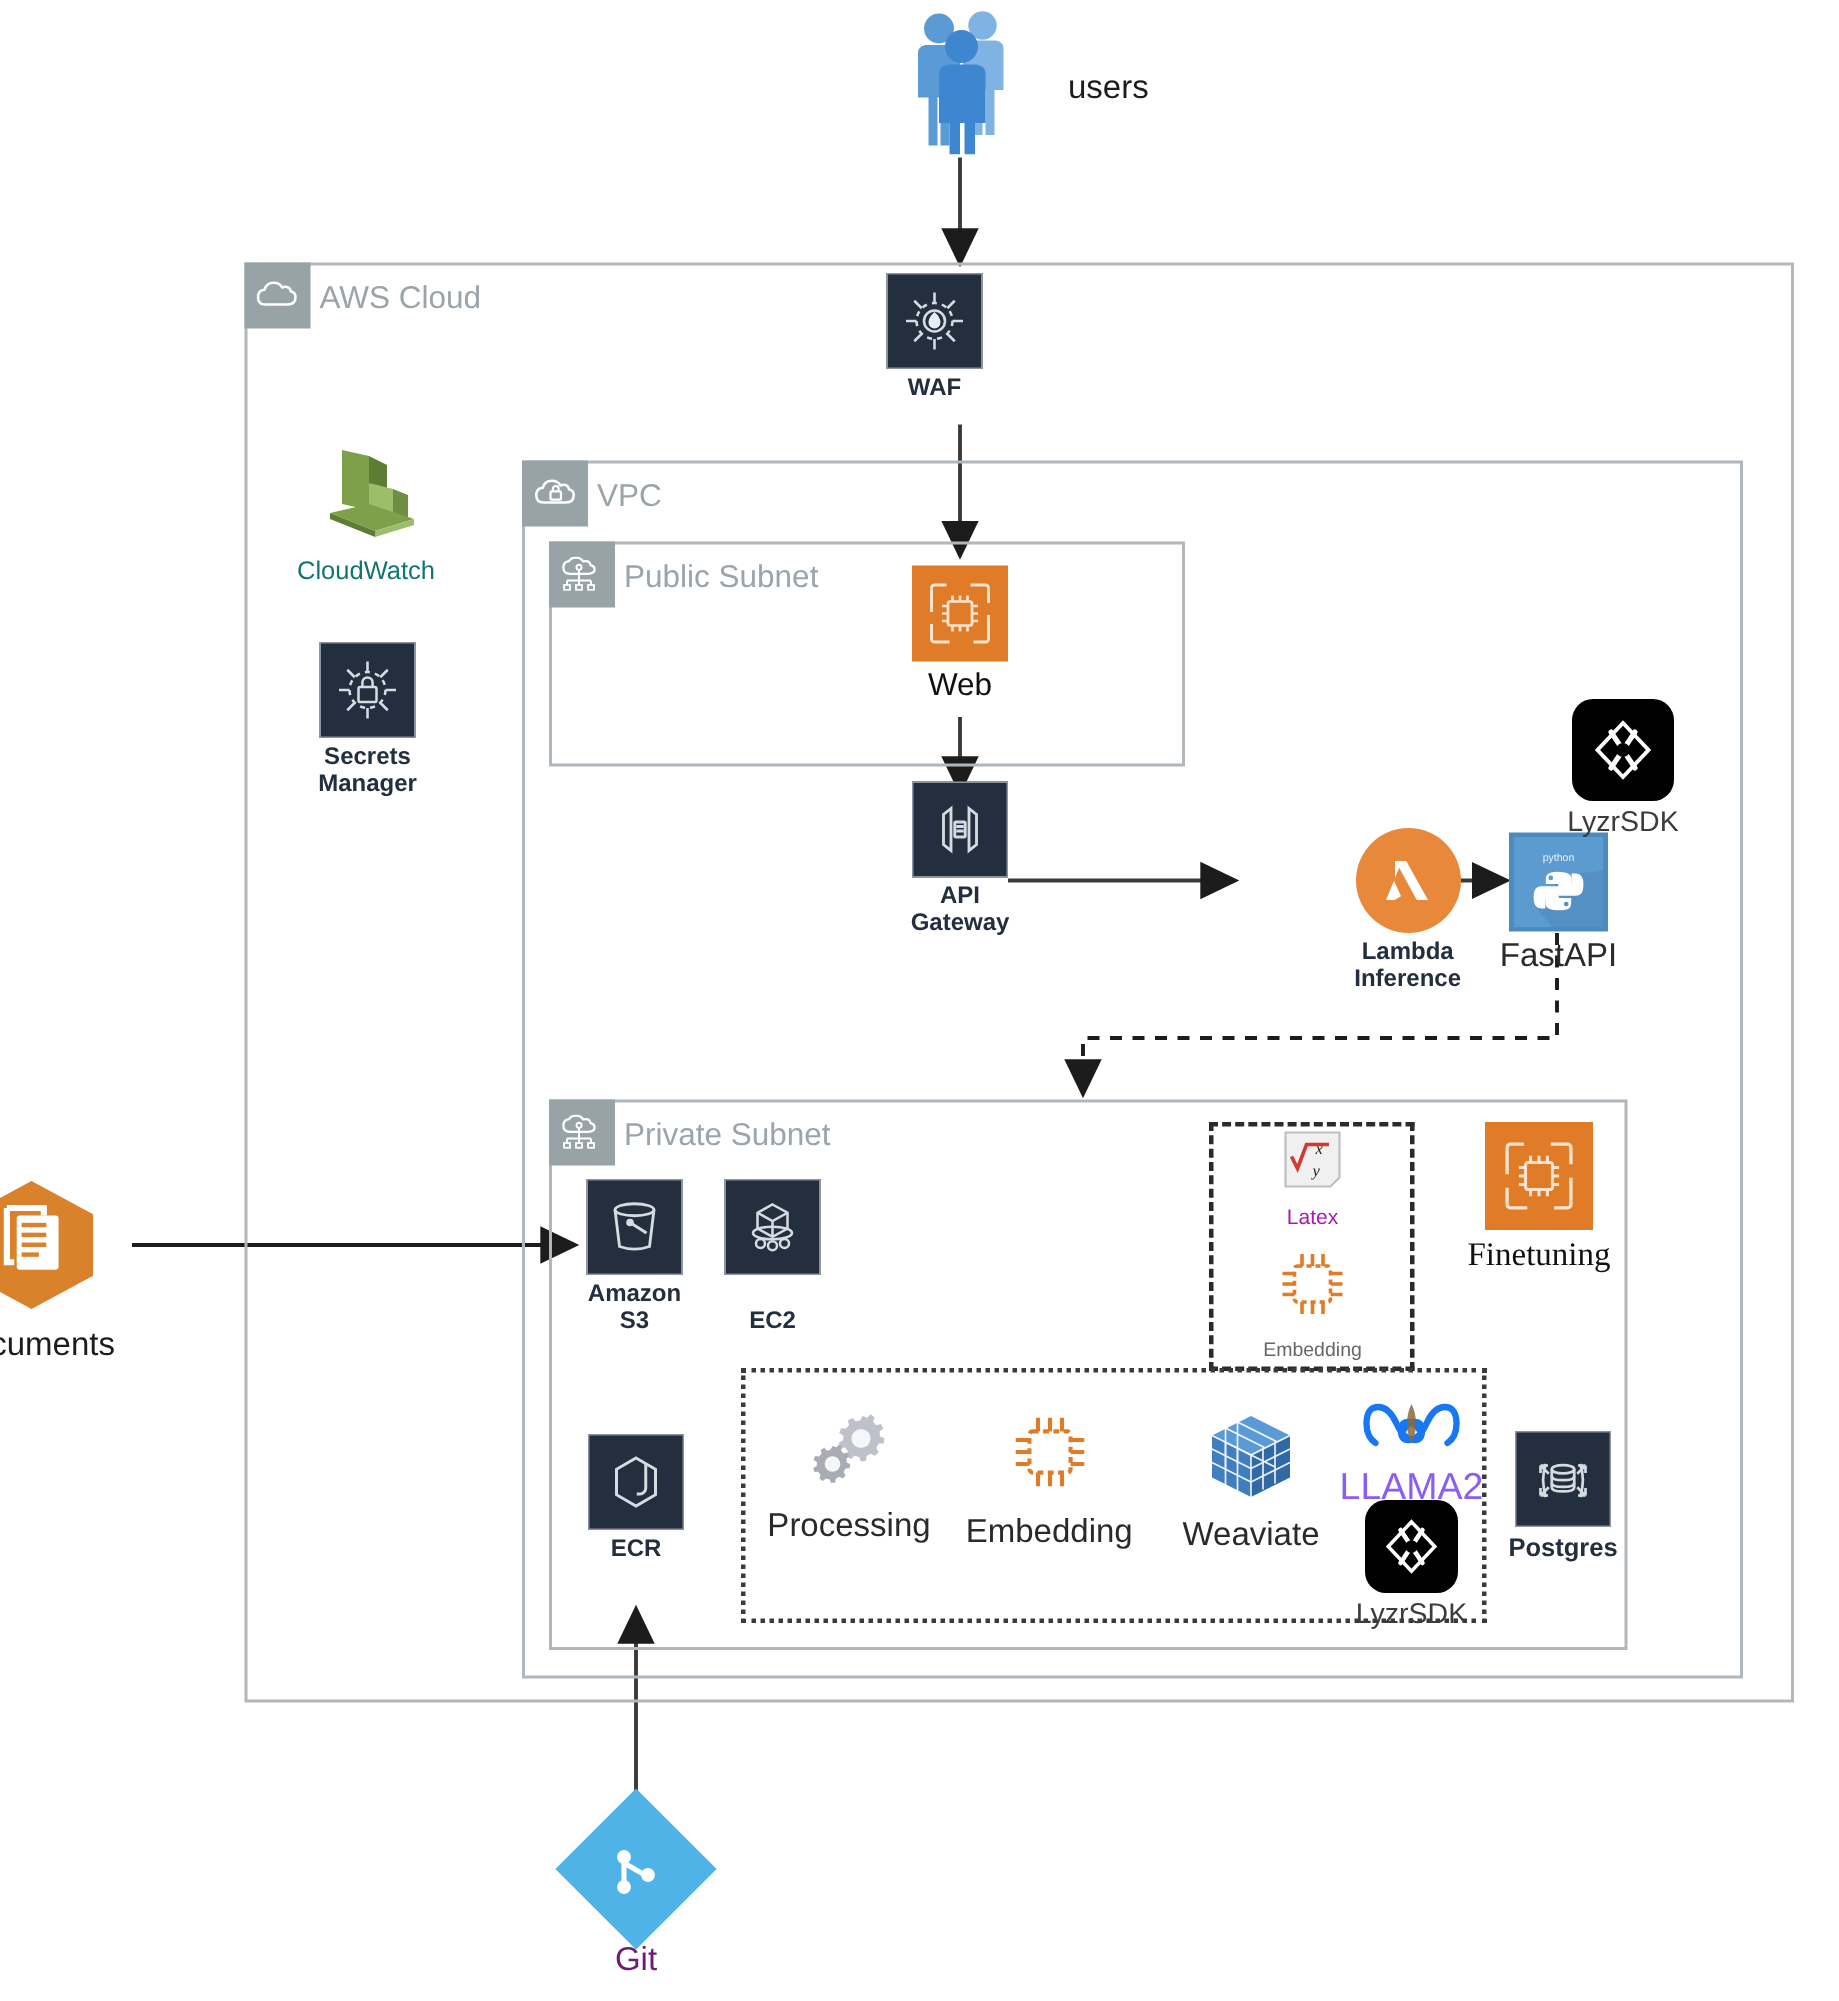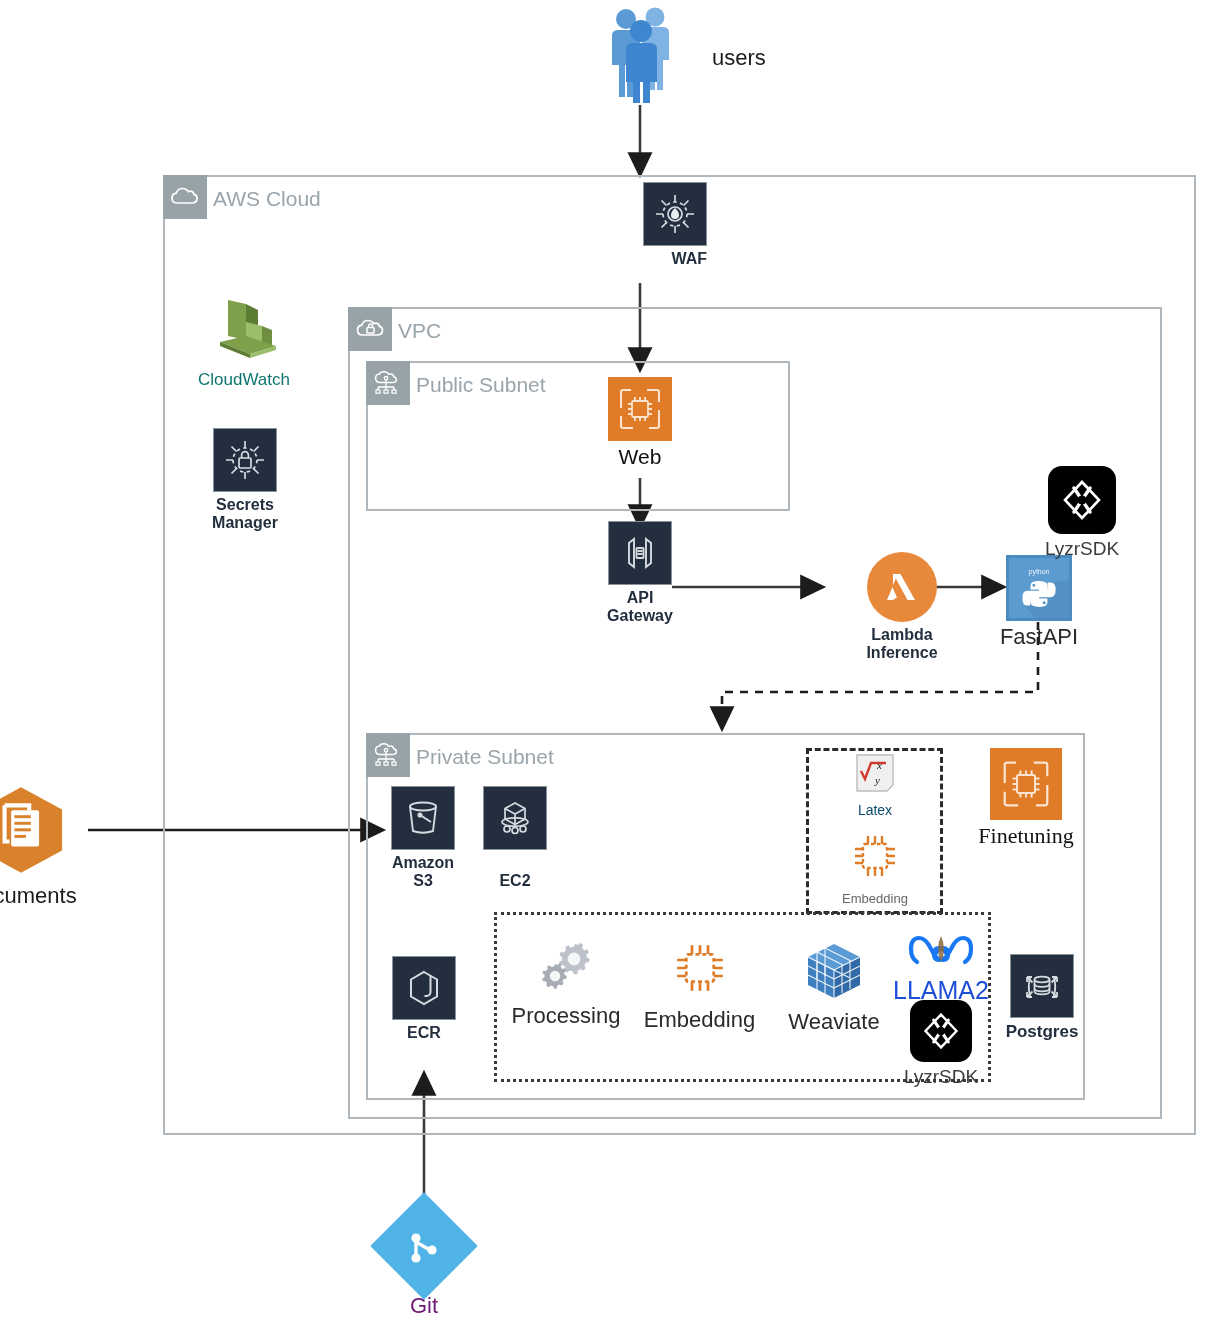"WAF" div.node { align-items: flex-end -> none; left: 637px -> 588px }
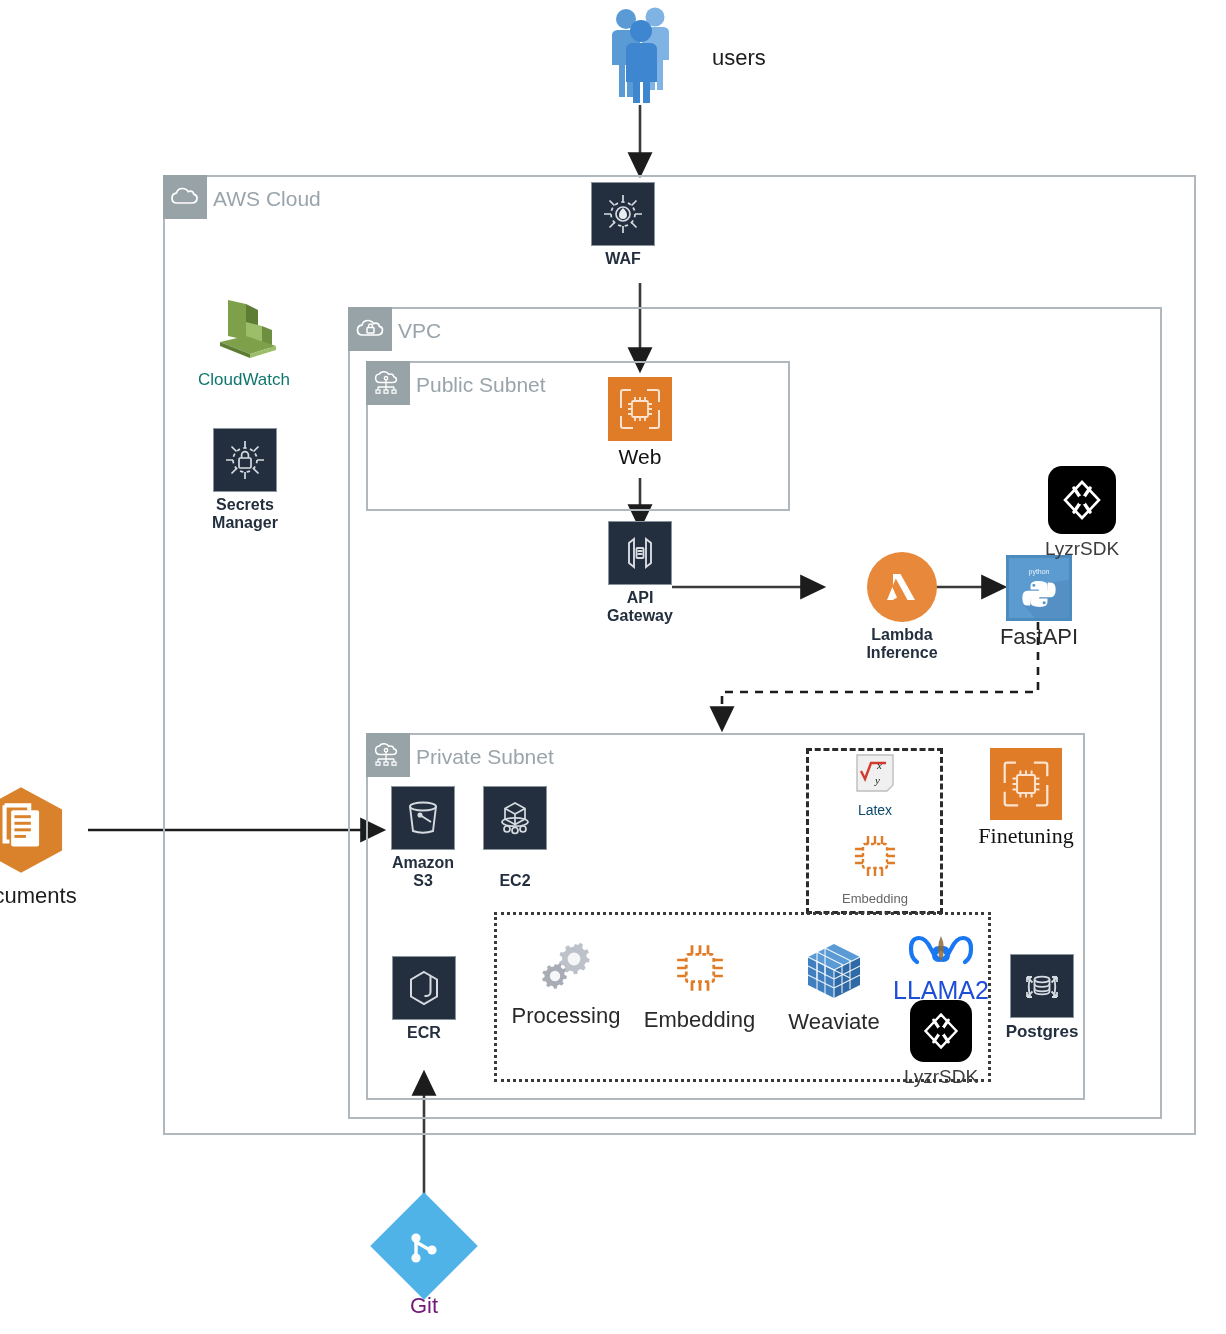"Lambda" div.node { align-items: none -> flex-end }
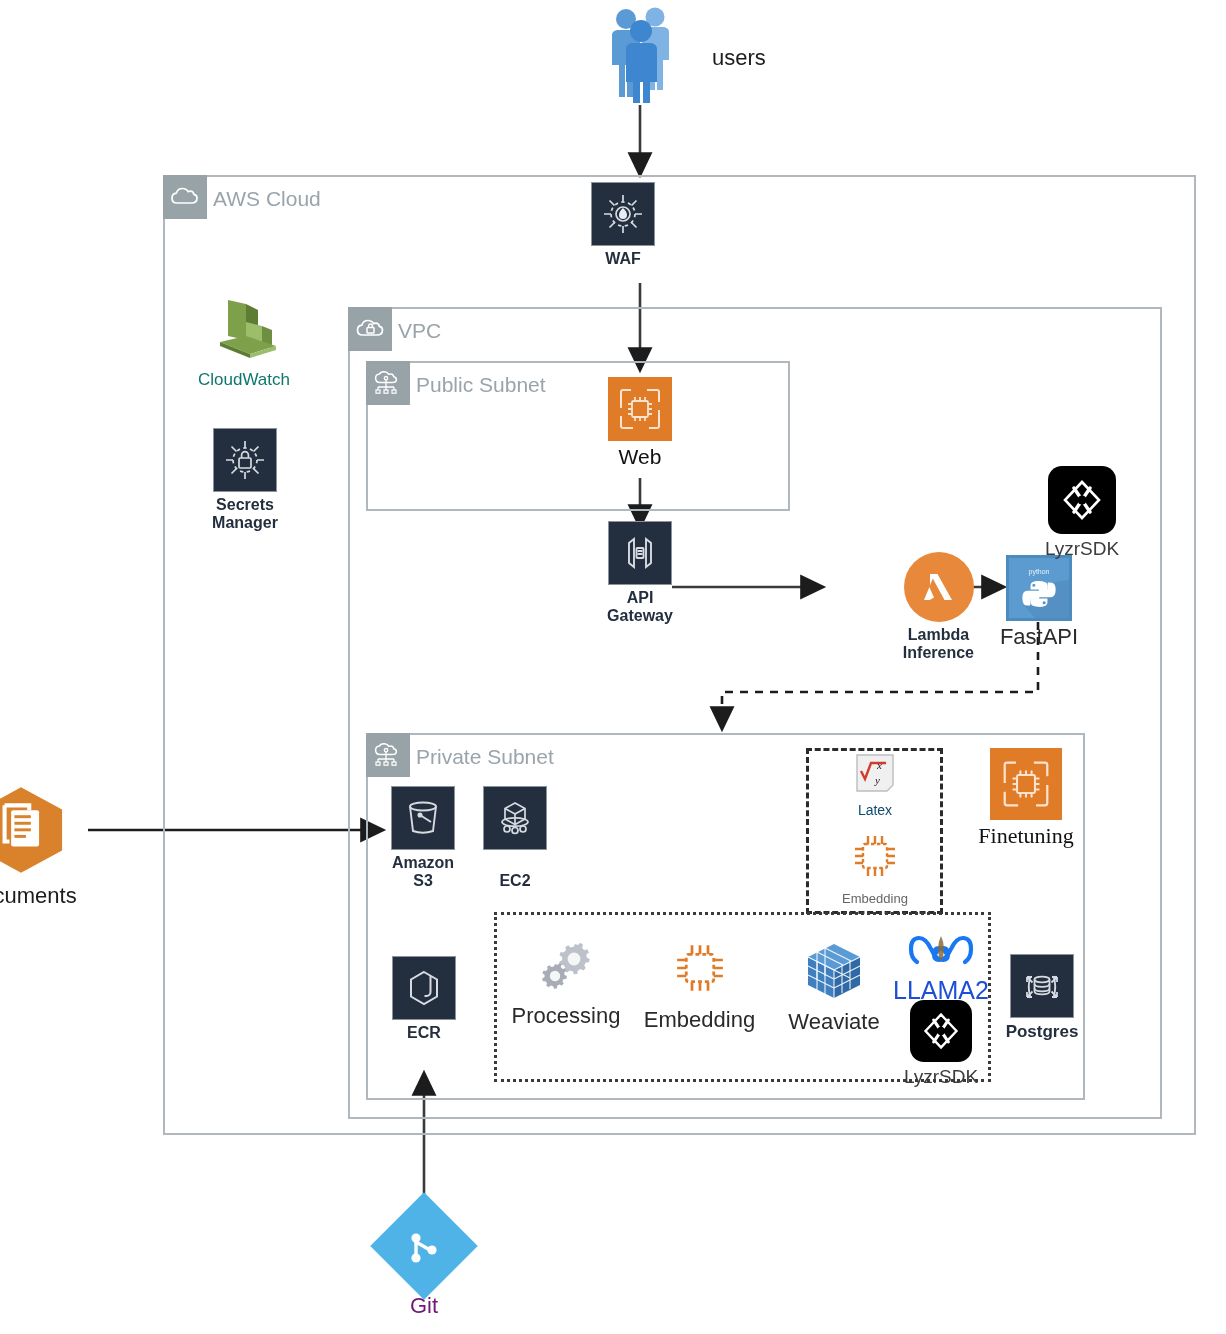"Latex" div.nlabel { color: #0c4a6e -> #a21caf }
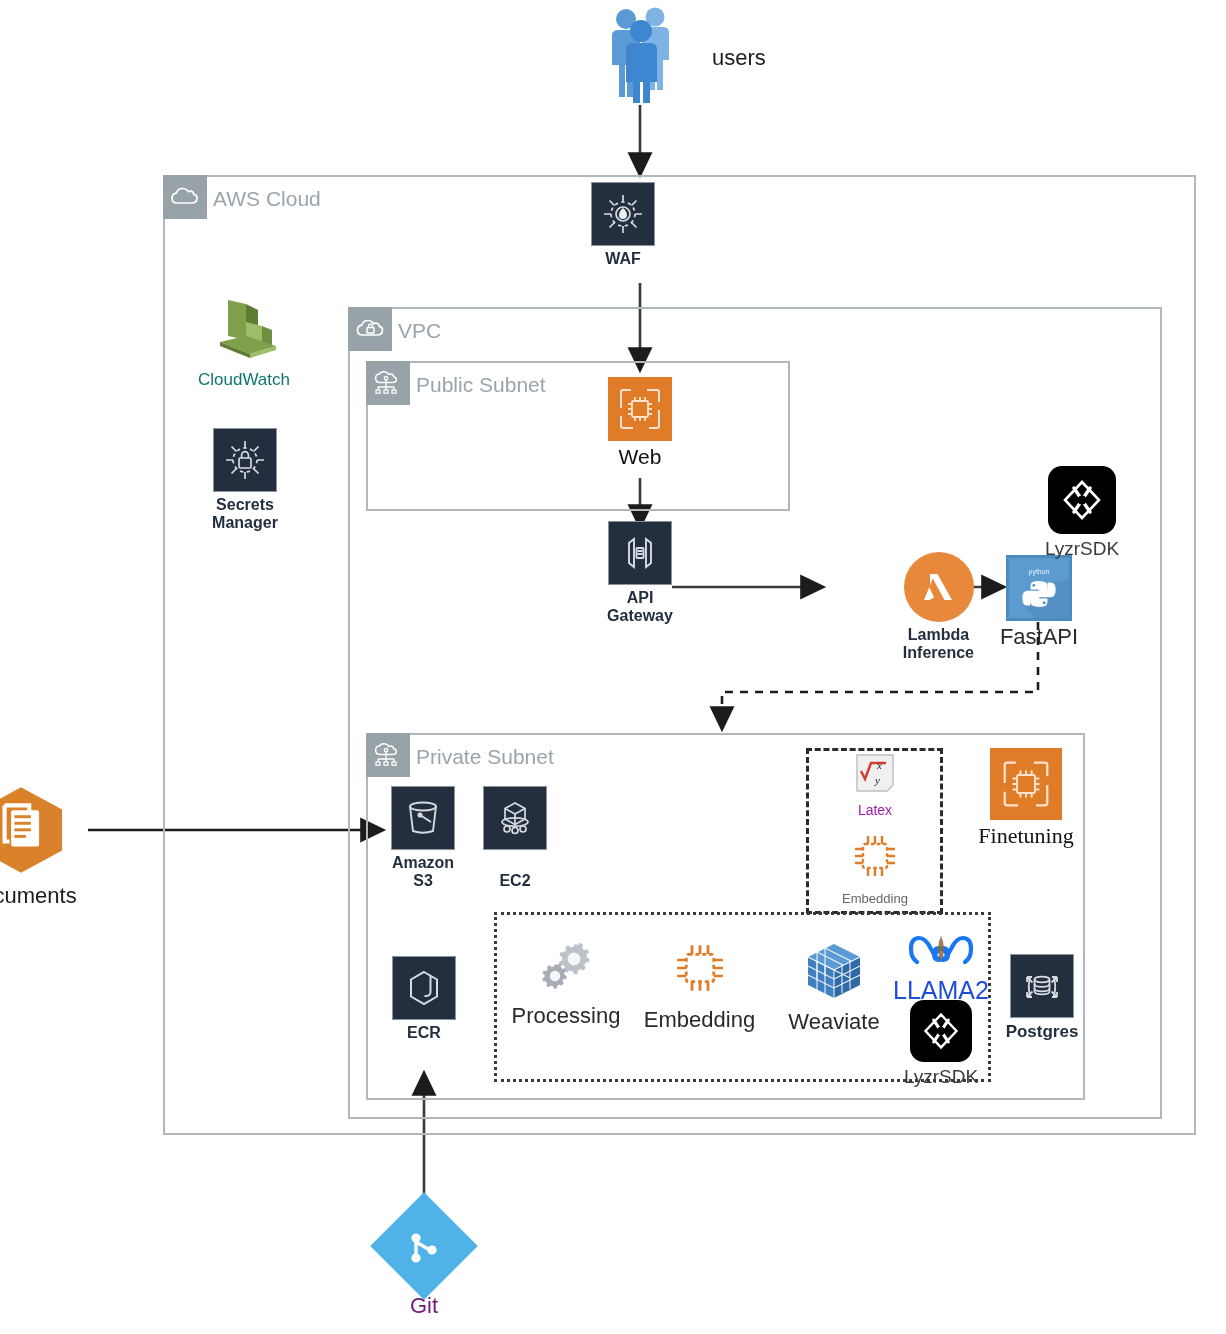"LLAMA2" div.nlabel { color: #1d4ed8 -> #8b5cf6 }
